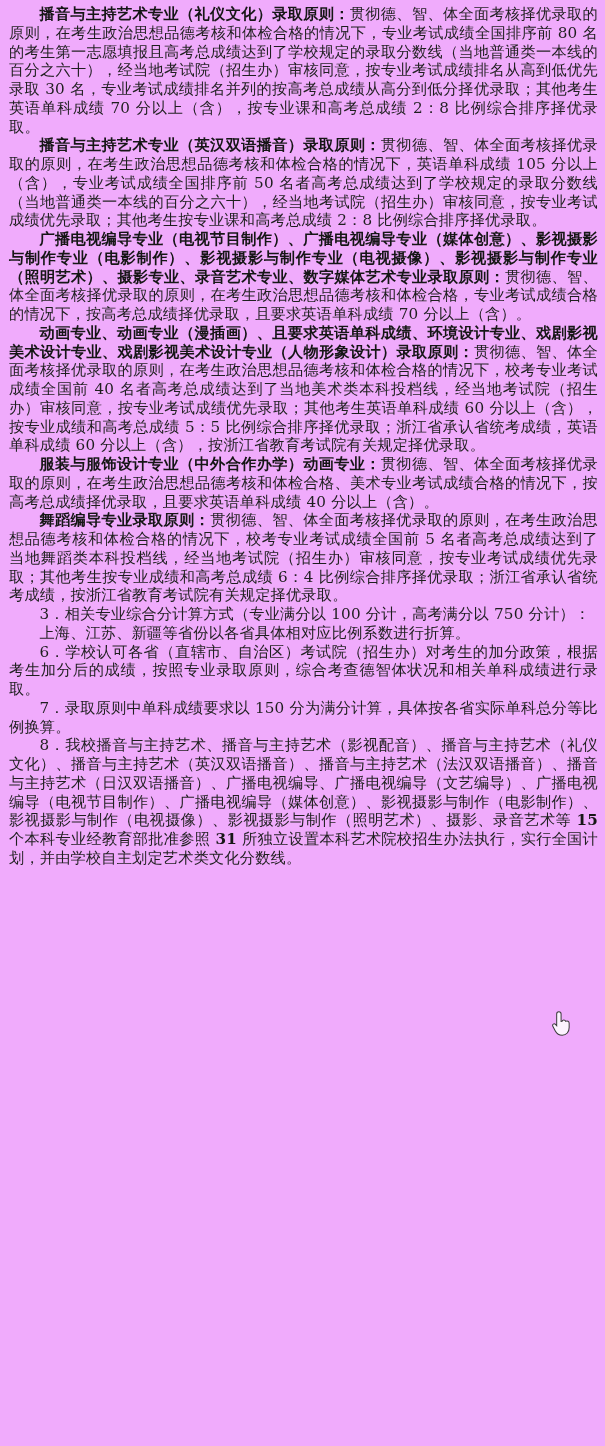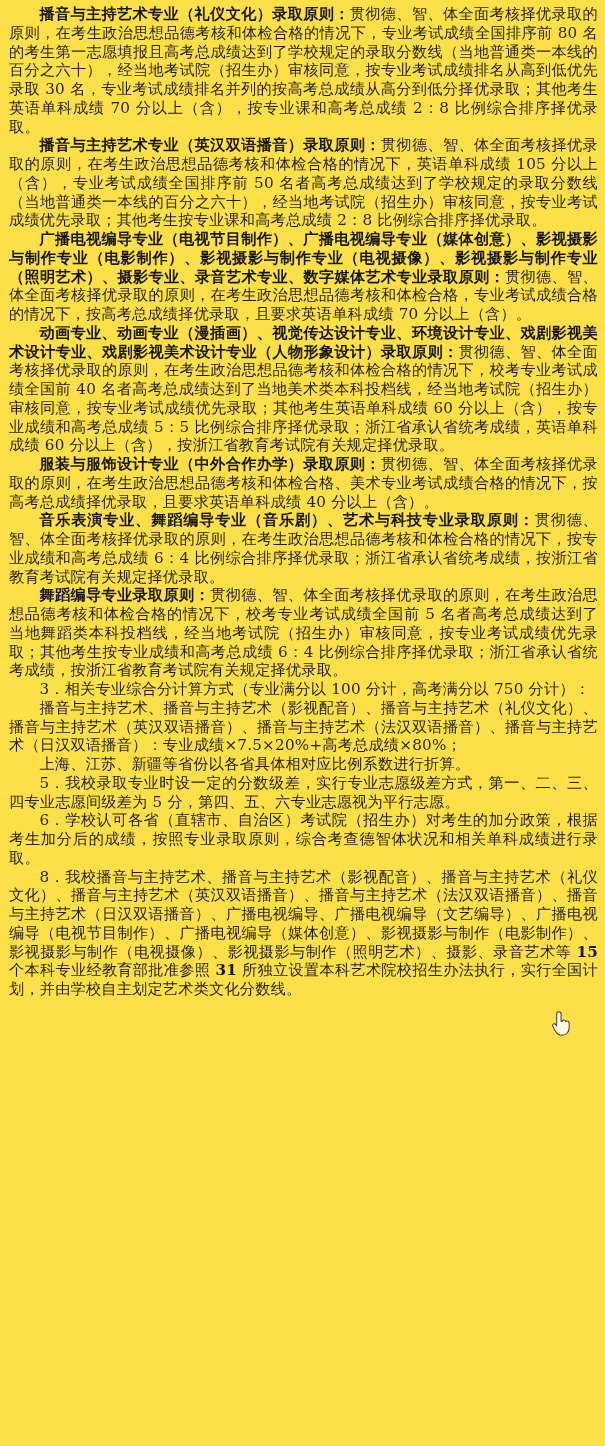"播音与主持艺术专业（礼仪文化）录取原则：贯彻德、智、体全面考核择优录取的原则，在" .page { background: #fde047 -> #f0abfc }
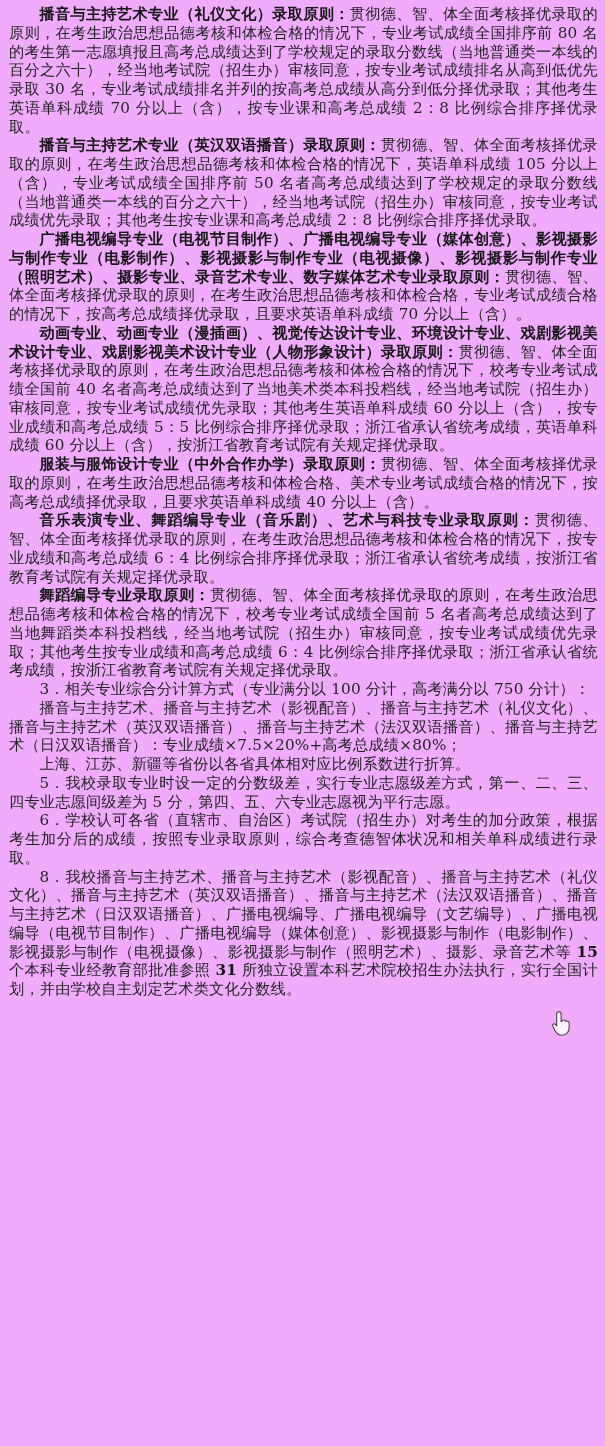"动画专业、动画专业（漫插画）、视觉传达设计专业、环境设计专业、戏剧影视美术设计专" span.run { text: 视觉传达设计专业 -> 且要求英语单科成绩 }
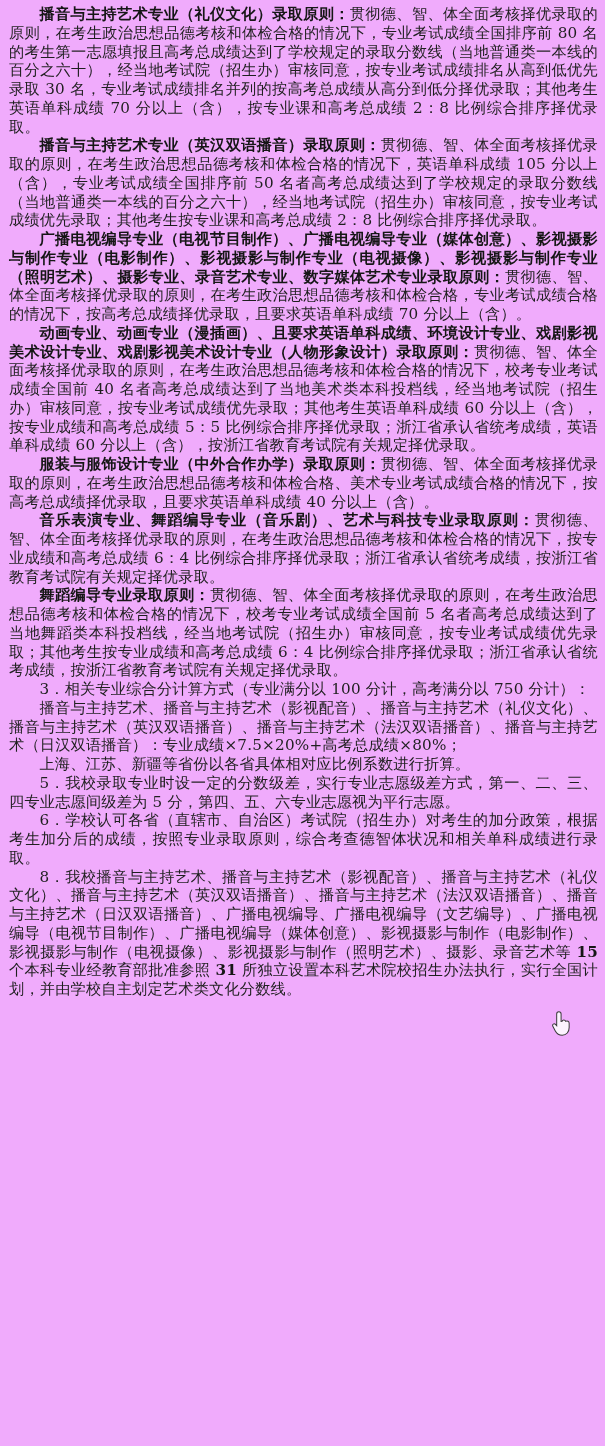"服装与服饰设计专业（中外合作办学）录取原则：" span.run { text: 录取原则 -> 动画专业 }
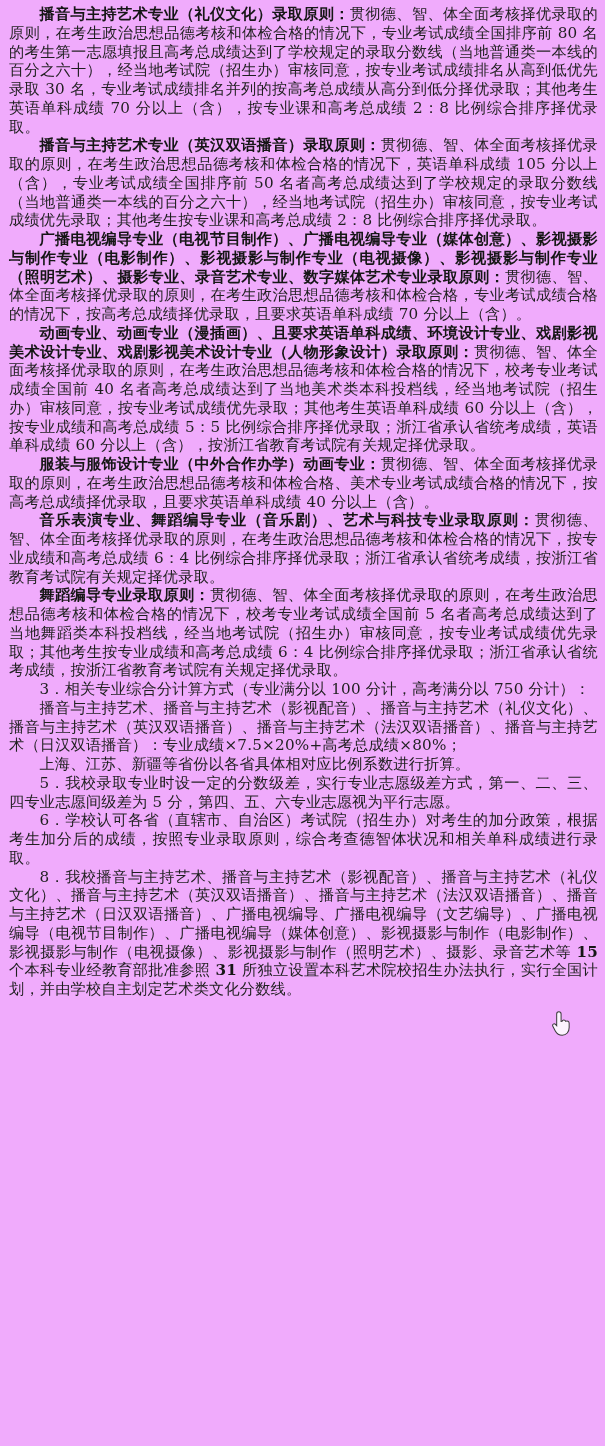"音乐表演专业、舞蹈编导专业（音乐剧）、艺术与科技专业录取原则：贯彻德、智、体全面" p.para { html: <p><span>音乐表演专业、舞蹈编导专业（音乐剧）、艺术与科技专业录取原则：</span><span>贯彻德、智、体全面考核择优录取的原则，在考生政治思想品德考核和体检合格的情况下，按专业成绩和高考总成绩 6：4 比例综合排序择优录取；浙江省承认省统考成绩，按浙江省教育考试院有关规定择优录取。</span></p> -> none }
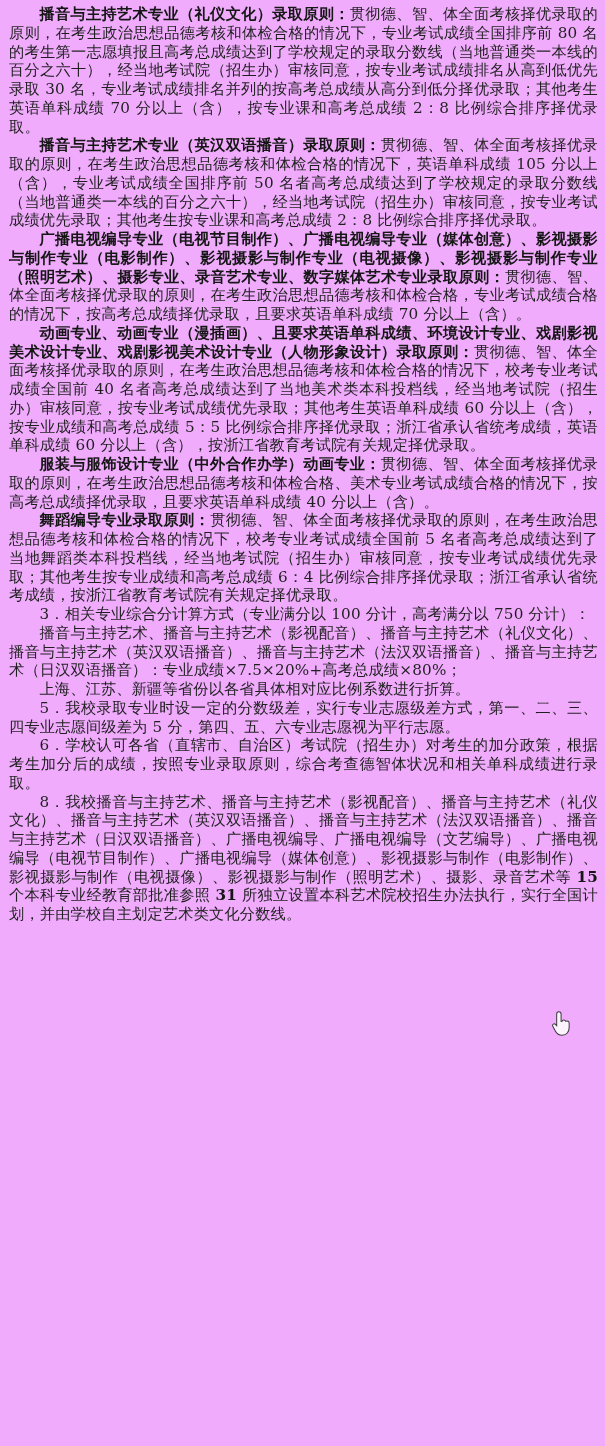"播音与主持艺术、播音与主持艺术（影视配音）、播音与主持艺术（礼仪文化）、播音与主" p.para { html: <p><span>播音与主持艺术、播音与主持艺术（影视配音）、播音与主持艺术（礼仪文化）、播音与主持艺术（英汉双语播音）、播音与主持艺术（法汉双语播音）、播音与主持艺术（日汉双语播音）：专业成绩×7.5×20%+高考总成绩×80%；</span></p> -> none }
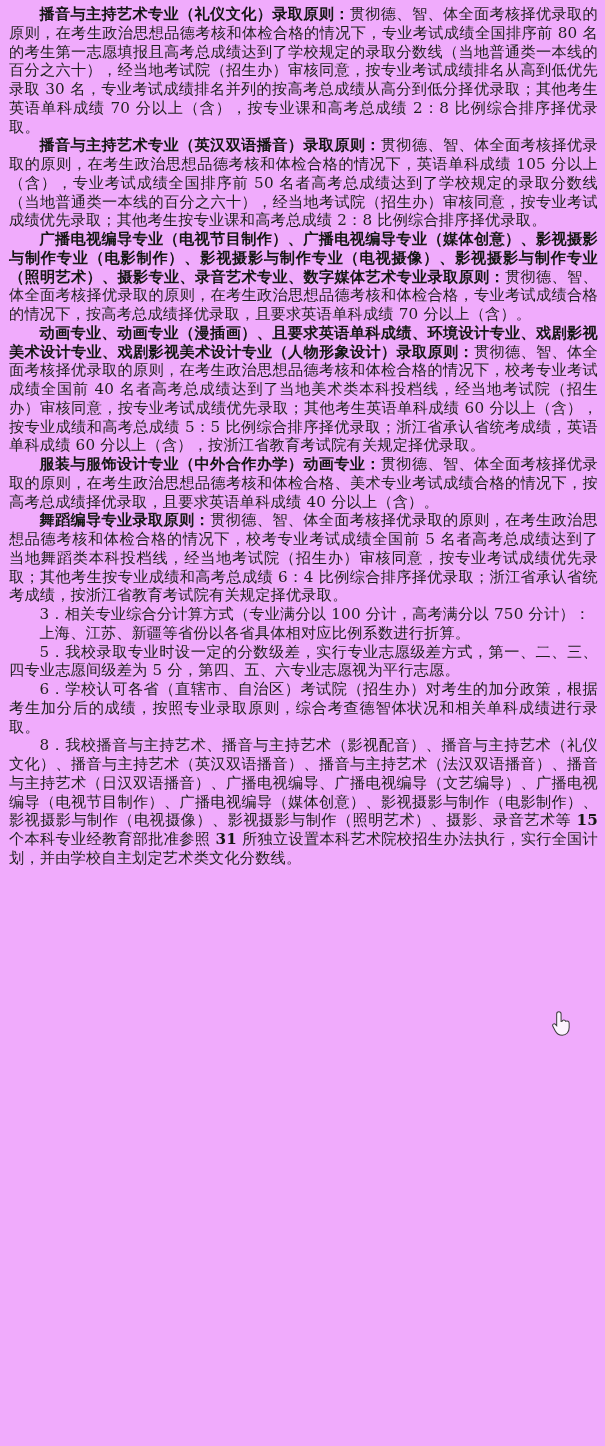"5．我校录取专业时设一定的分数级差，实行专业志愿级差方式，第一、二、三、四专业志" p.para { html: <p><span>5．我校录取专业时设一定的分数级差，实行专业志愿级差方式，第一、二、三、四专业志愿间级差为 5 分，第四、五、六专业志愿视为平行志愿。</span></p> -> none }
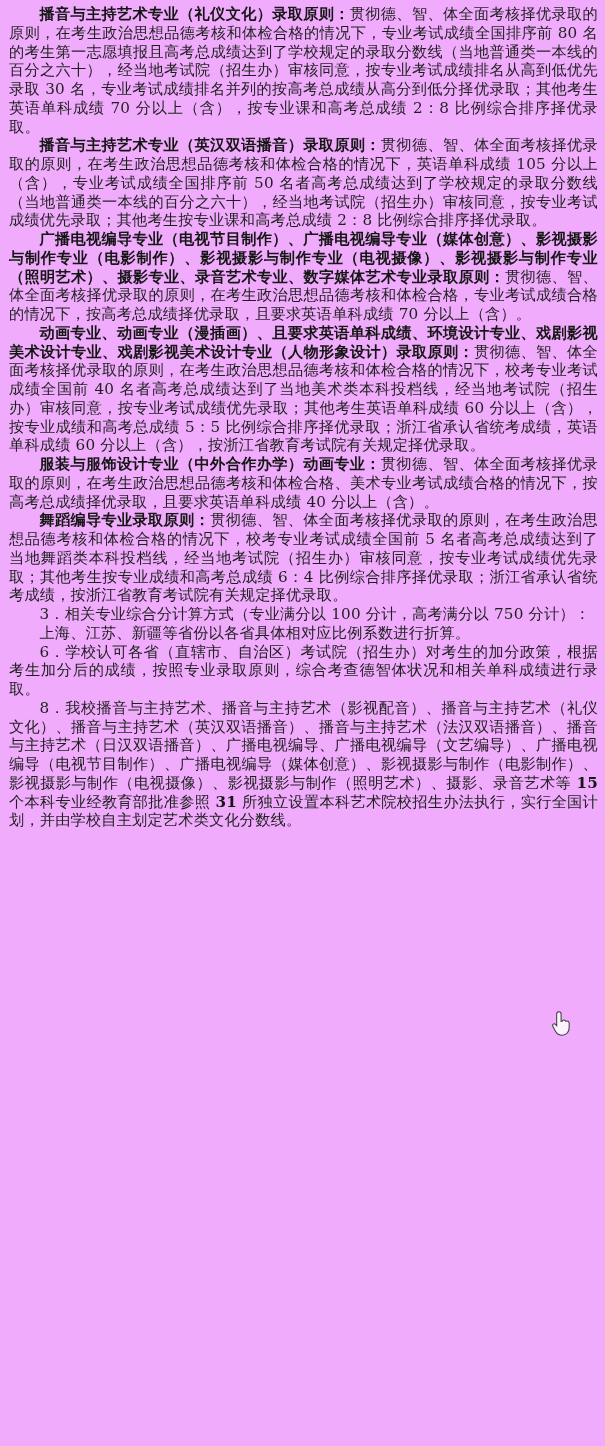"7．录取原则中单科成绩要求以 150" p.para { html: none -> <p><span>7．录取原则中单科成绩要求以 150 分为满分计算，具体按各省实际单科总分等比例换算。</span></p> }
